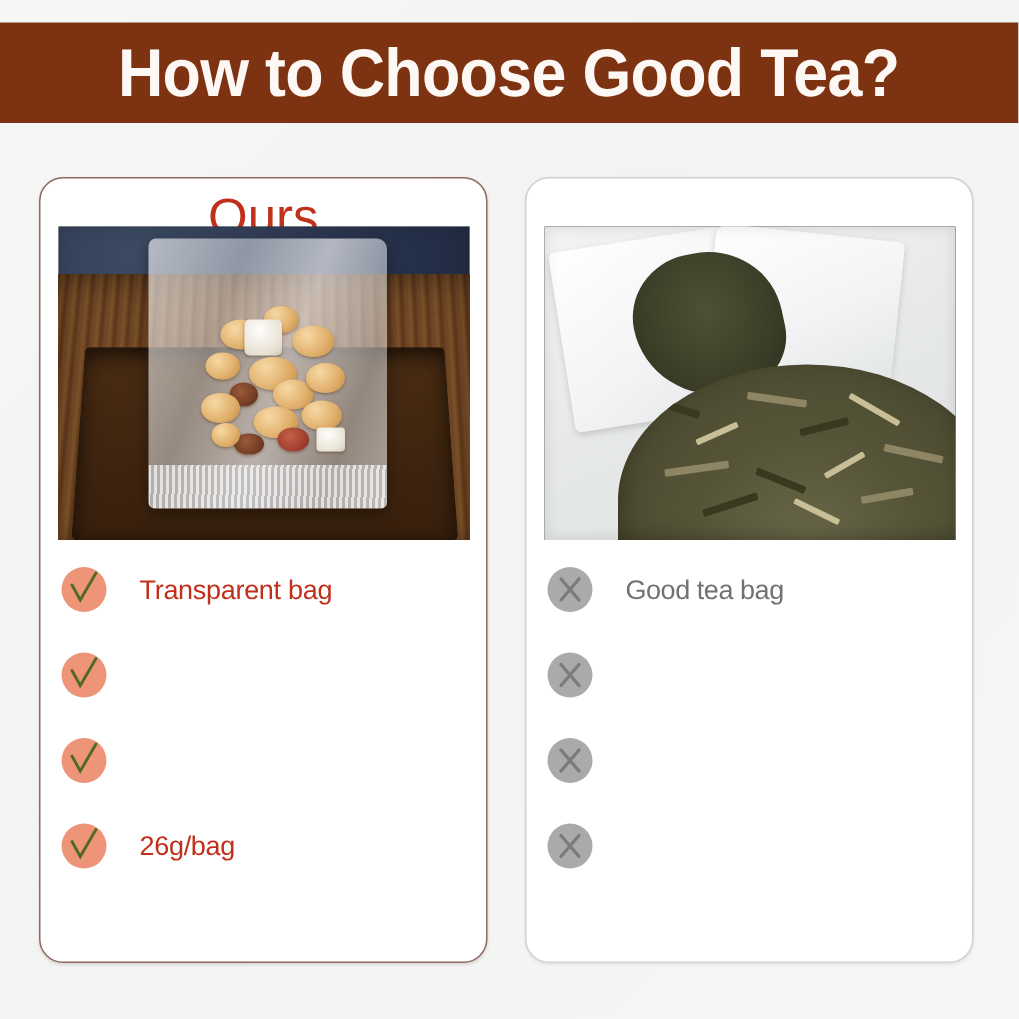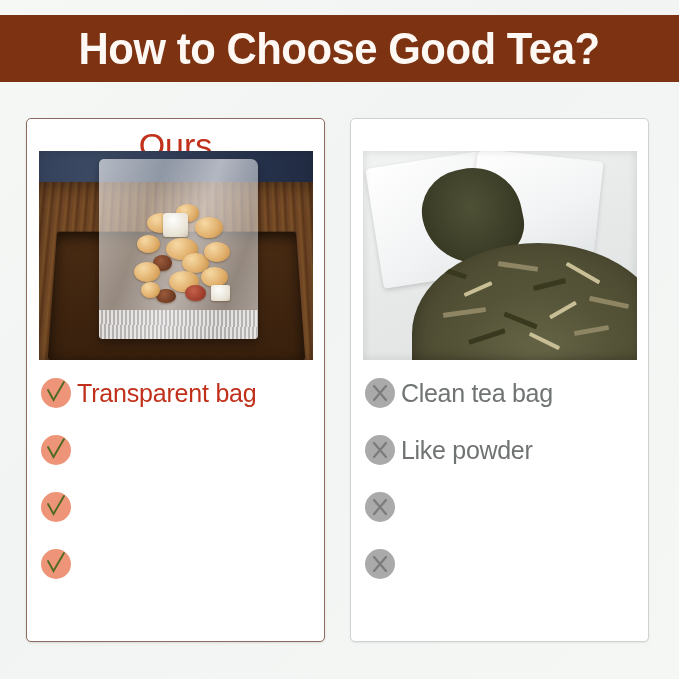"Ours" .panel { border-radius: 5px -> 16px }
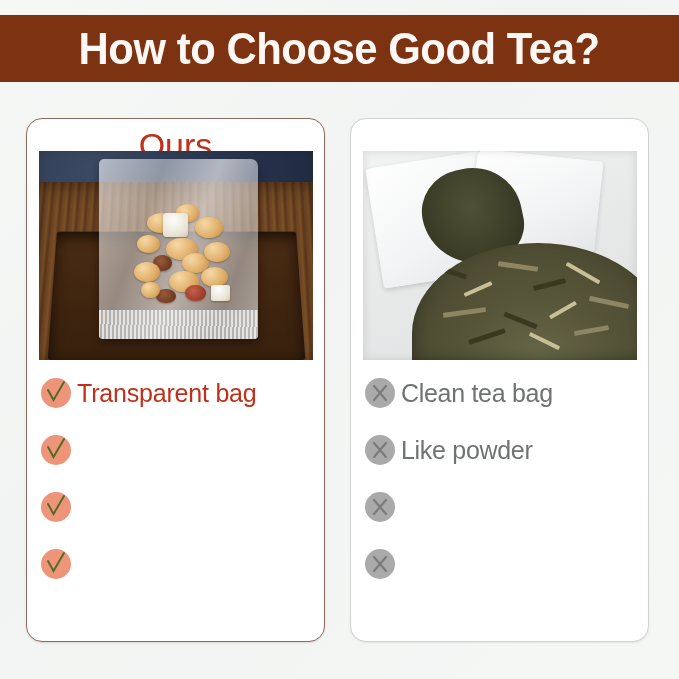"Transparent bag" .ftext { font-size: 25px -> 18px; margin-left: none -> 16px }
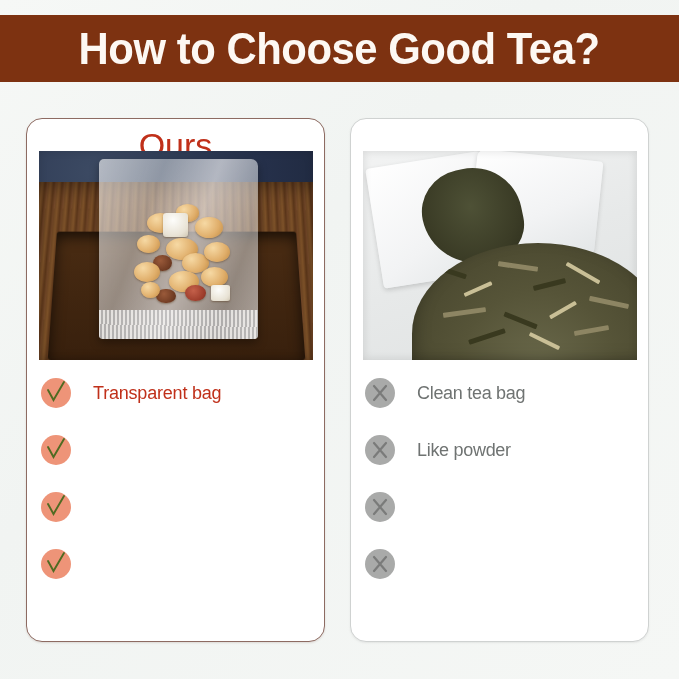"Clean tea bag" span.ftext { text: Clean -> Good }
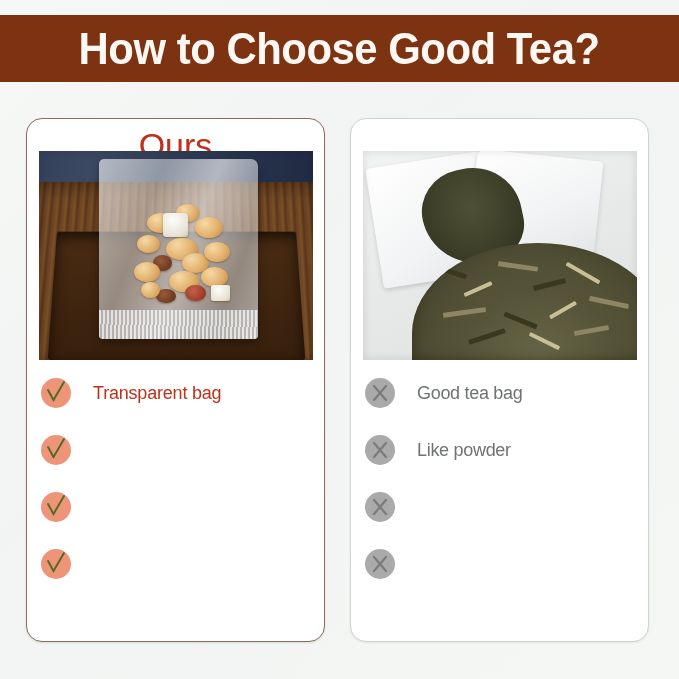"Like powder" span.ftext { html: <span>Like powder</span> -> none }
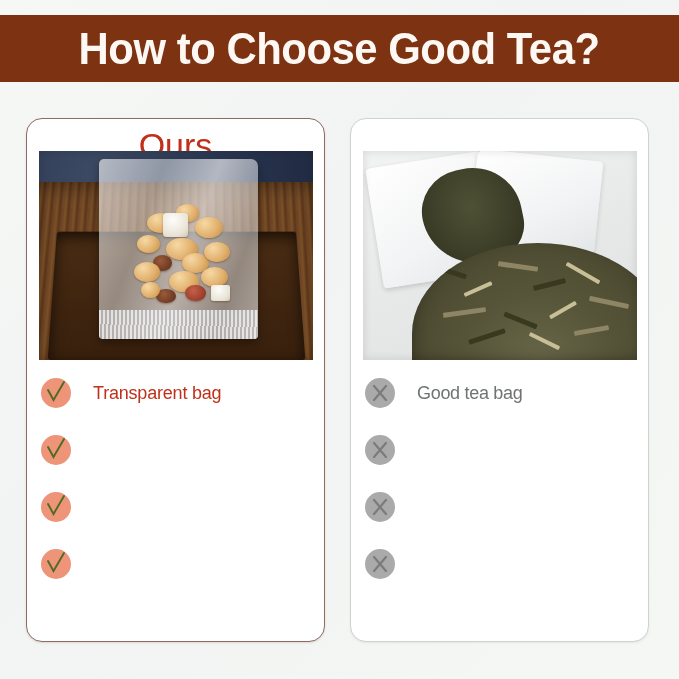"26g/bag" span.ftext { html: none -> <span>26g/bag</span> }
